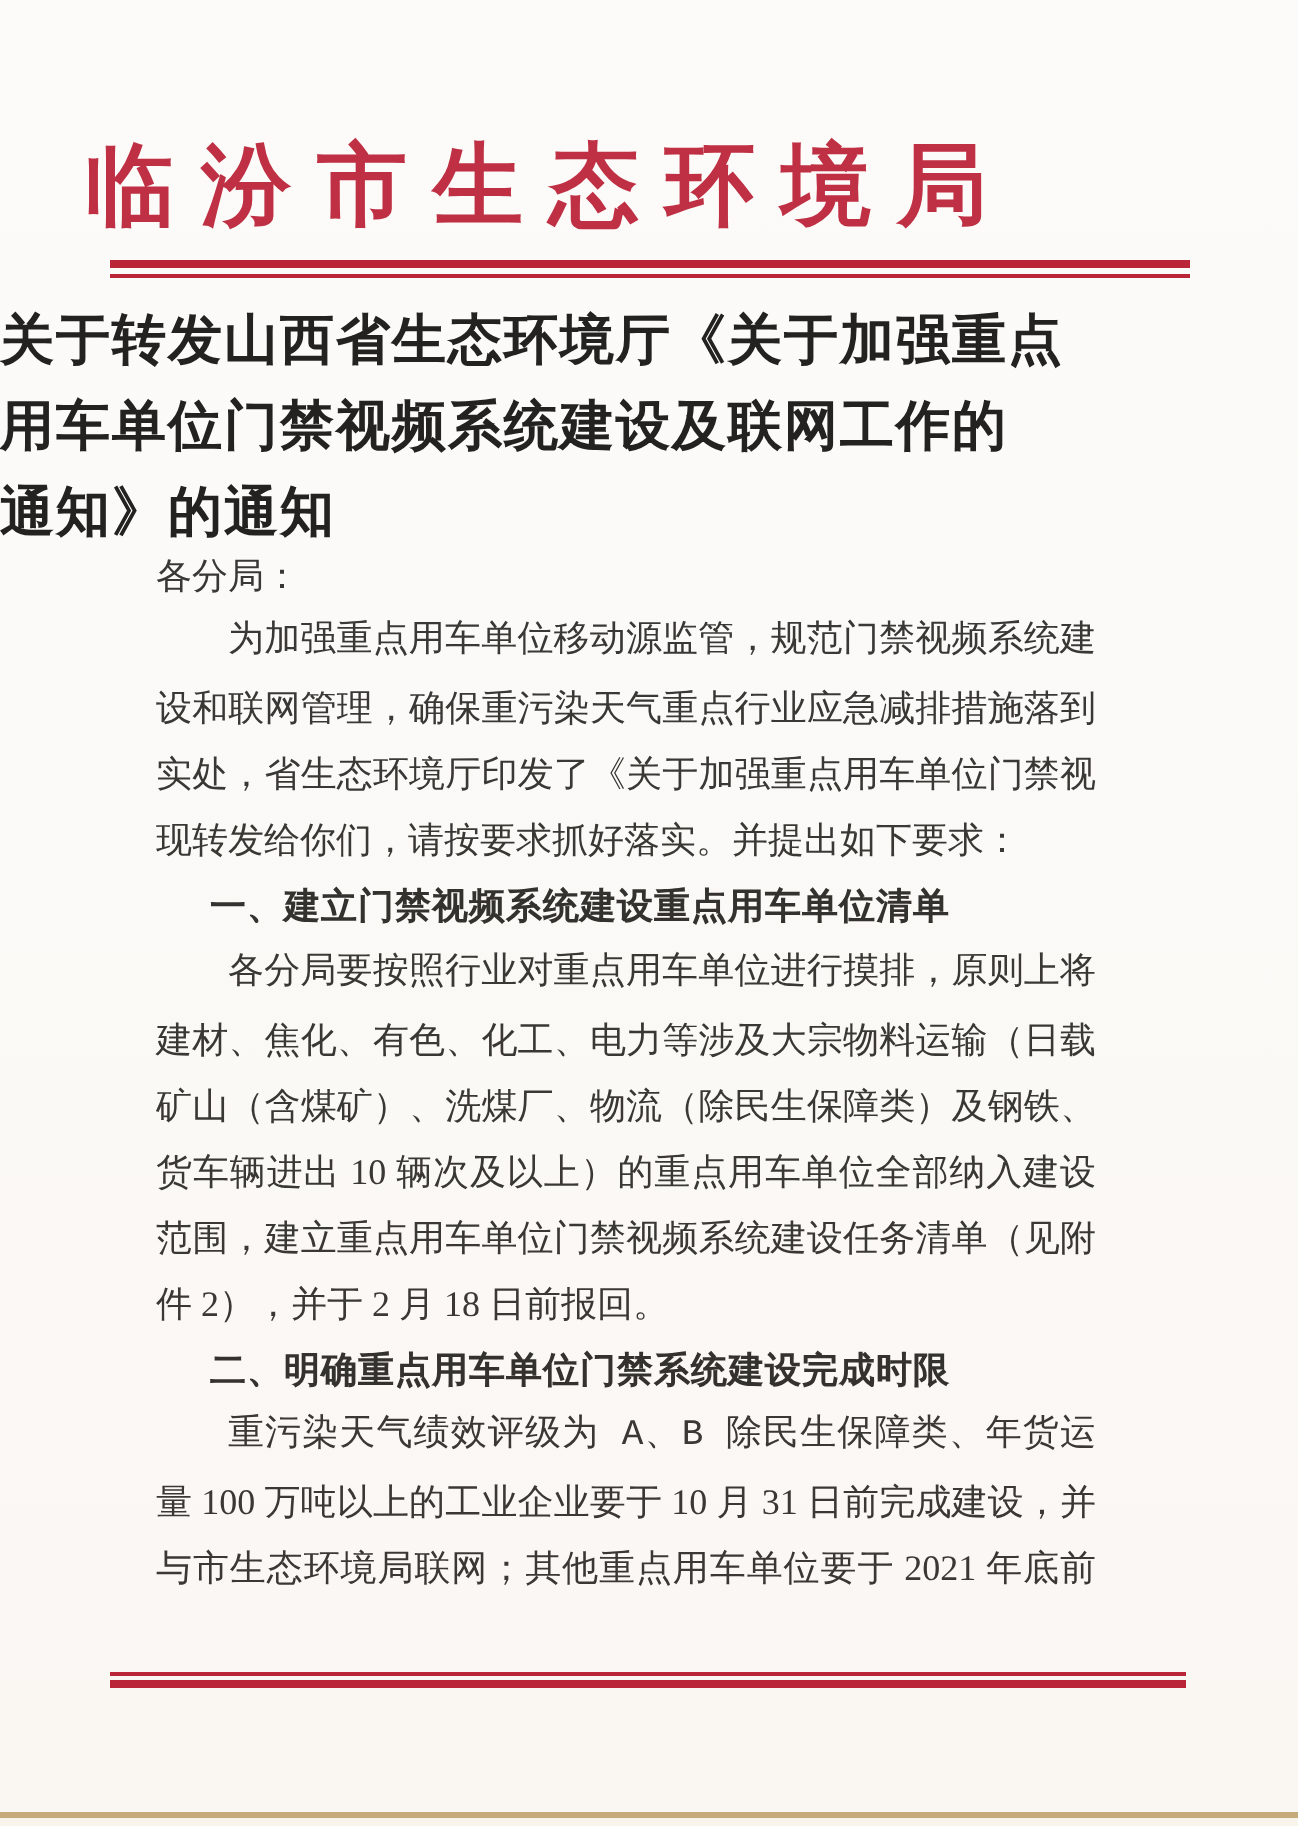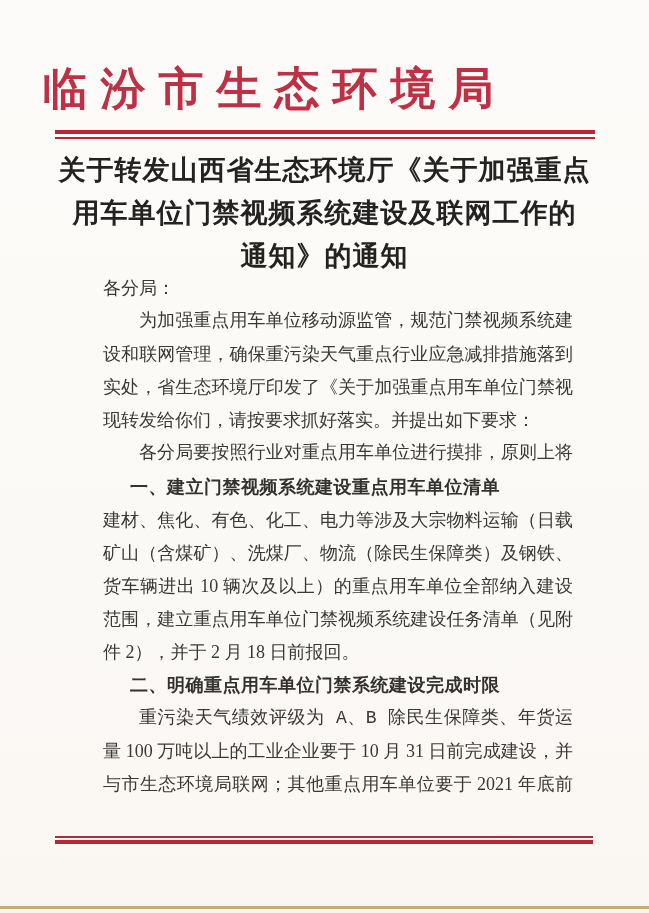"临汾市生态环境局" .letterhead { font-family: Liberation Mono, monospace -> Liberation Sans, sans-serif }
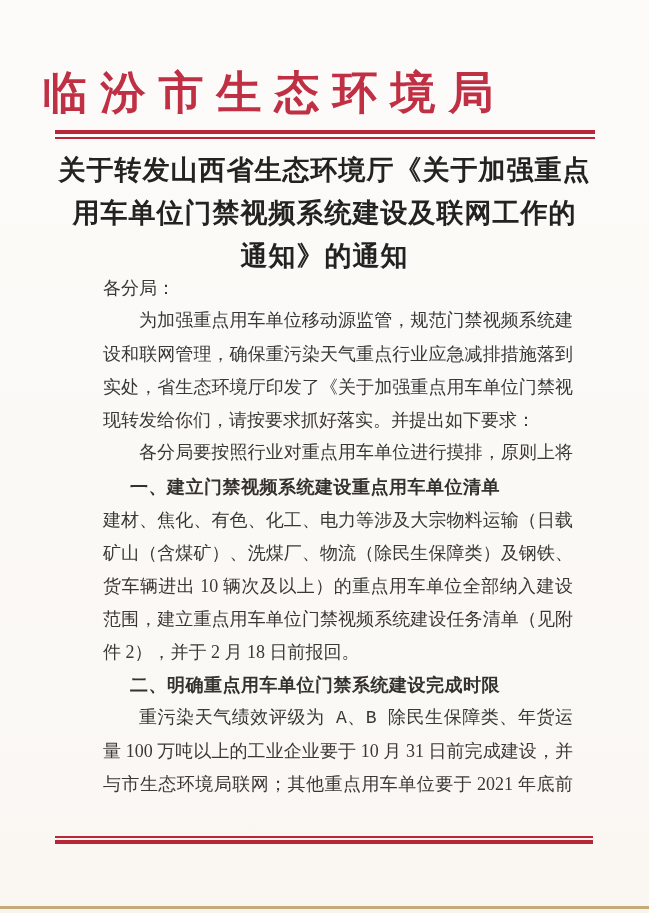"关于转发山西省生态环境厅《关于加强重点" .doc-title { text-align: center -> none }
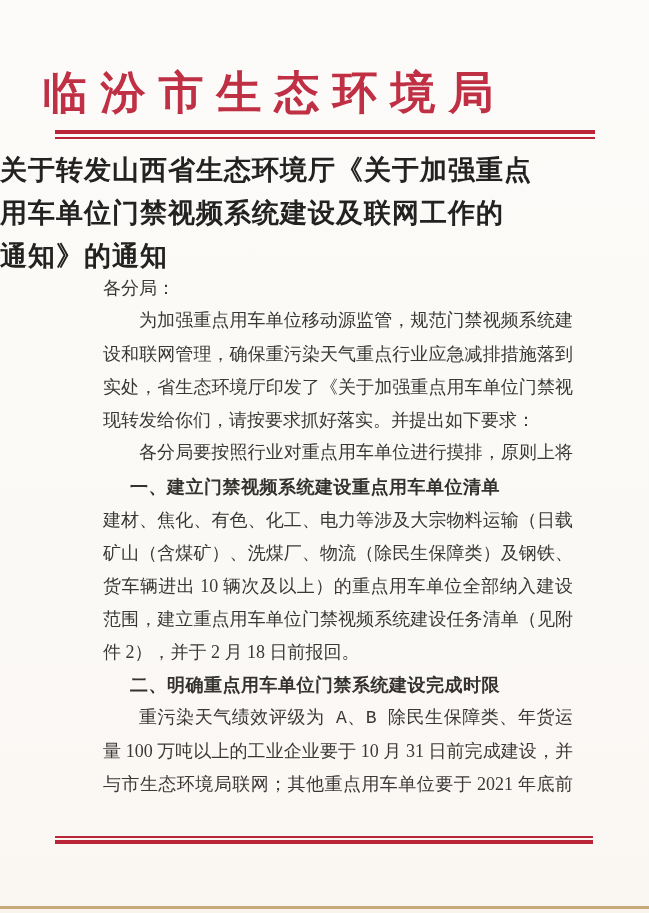"各分局：" .doc-body { left: 103px -> 78px }
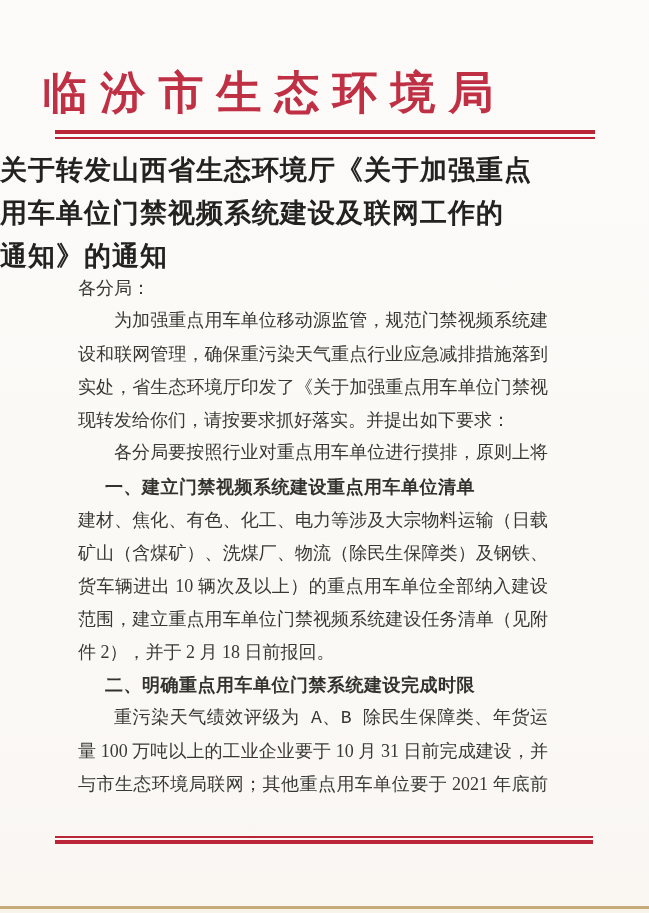"各分局要按照行业对重点用车单位进行摸排，原则上将" div.bline { order: before "一、建立门禁视频系统建设重点用车单位清单" -> after "一、建立门禁视频系统建设重点用车单位清单" }
